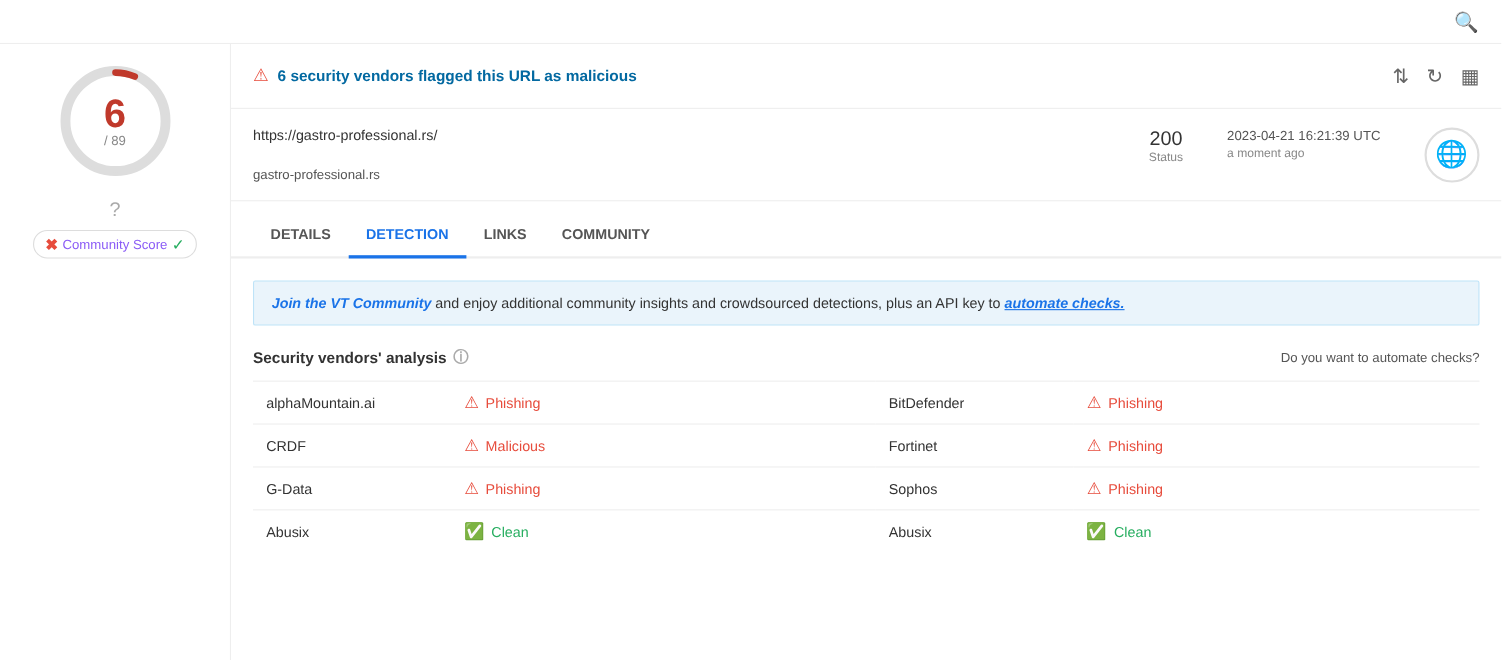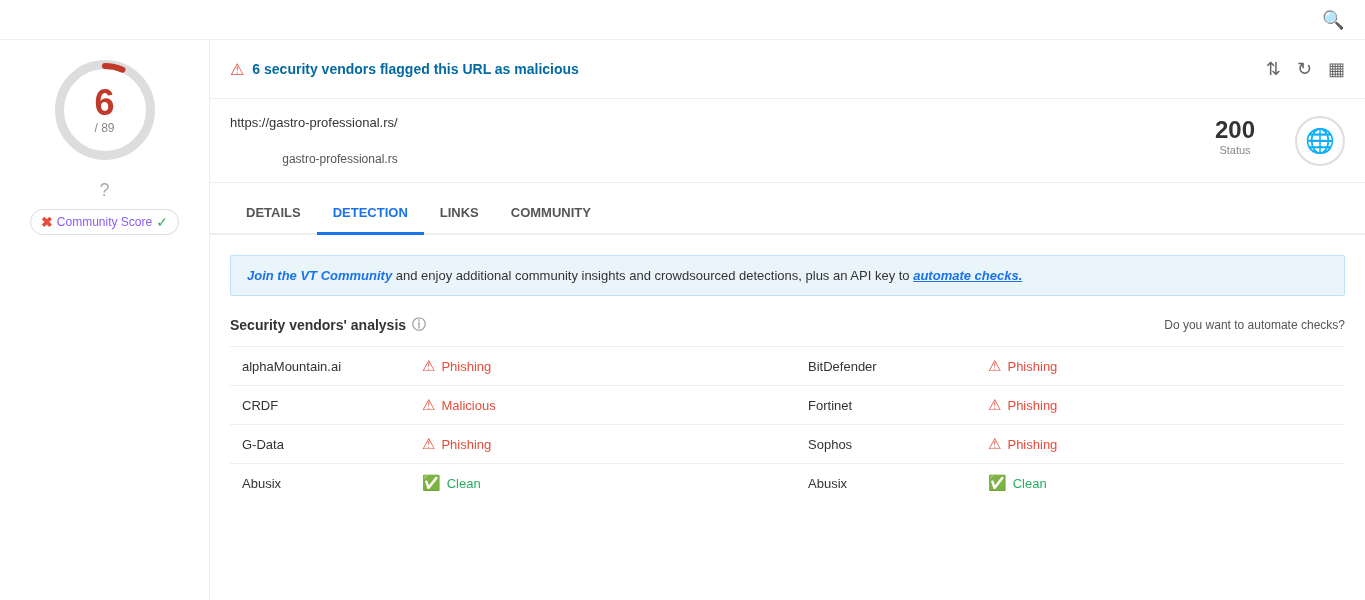"200" .status-code { font-size: 24px -> 18px; font-weight: bold -> normal }
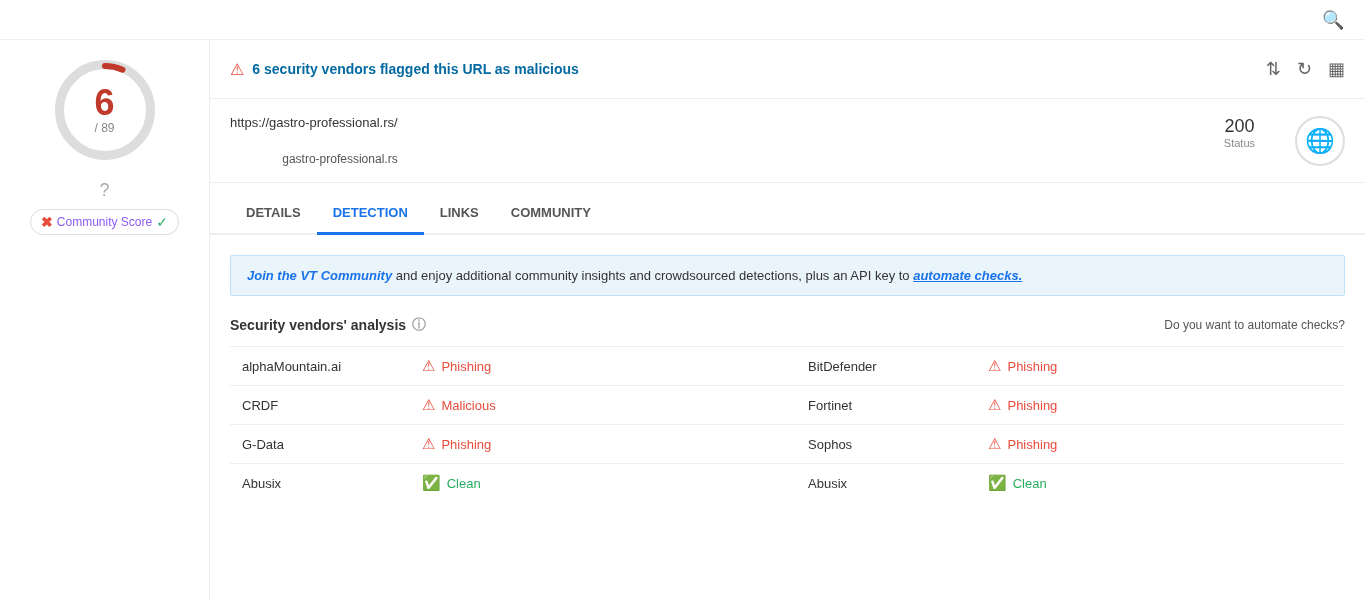"2023-04-21 16:21:39 UTC" div.date-block { html: none -> <div> <span>2023-04-21 16:21:39 UTC</span> <span>a moment ago</span> </div> }
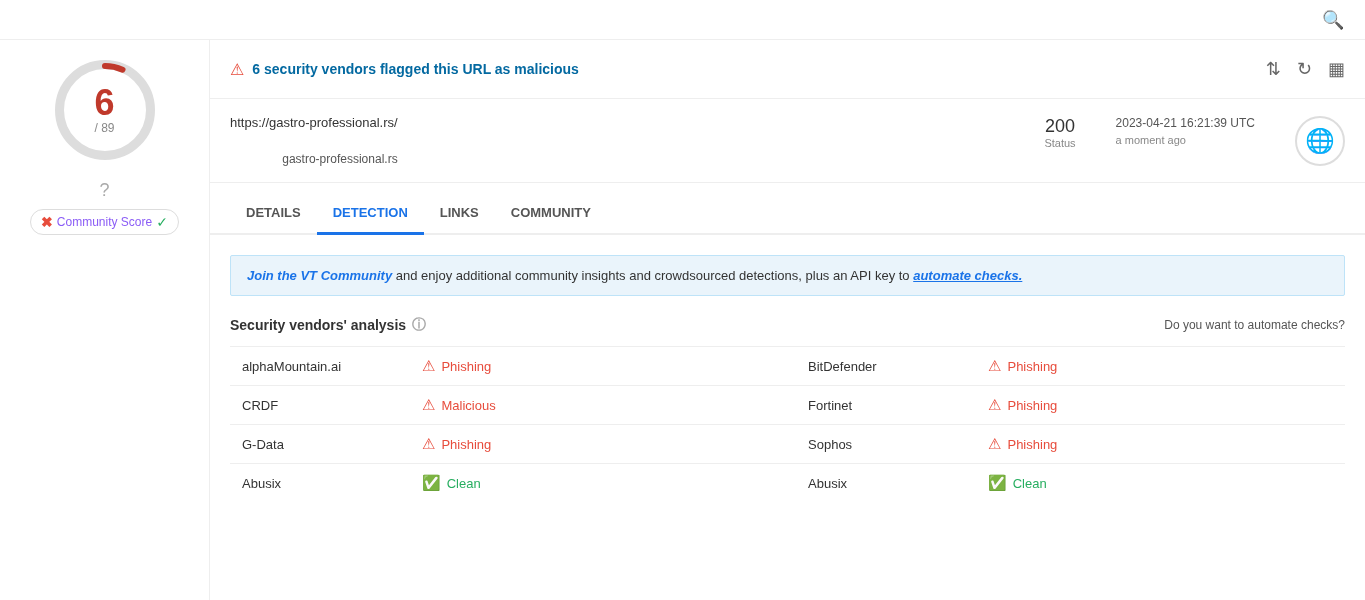"gastro-professional.rs" .url-domain { text-align: right -> none }
